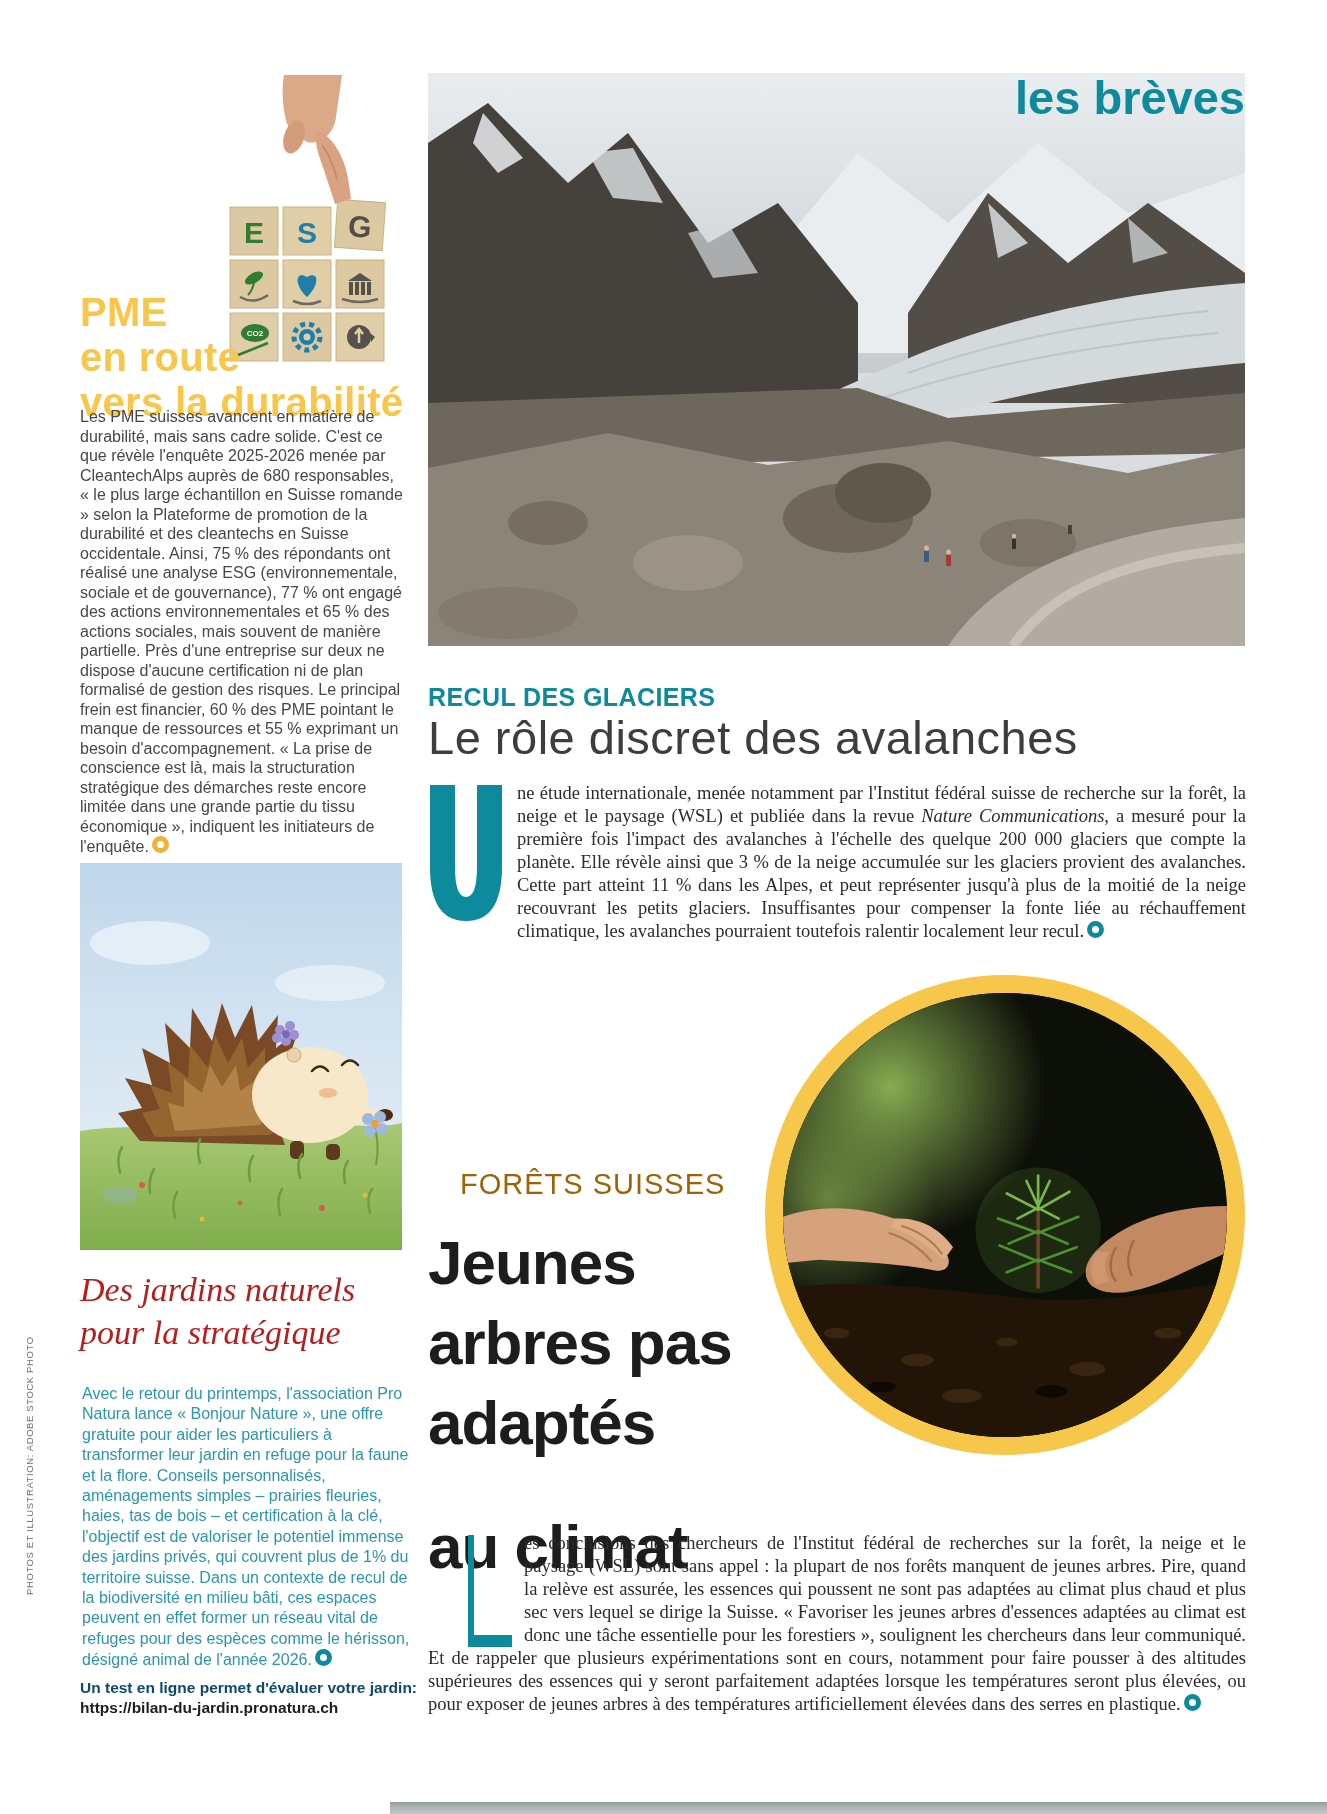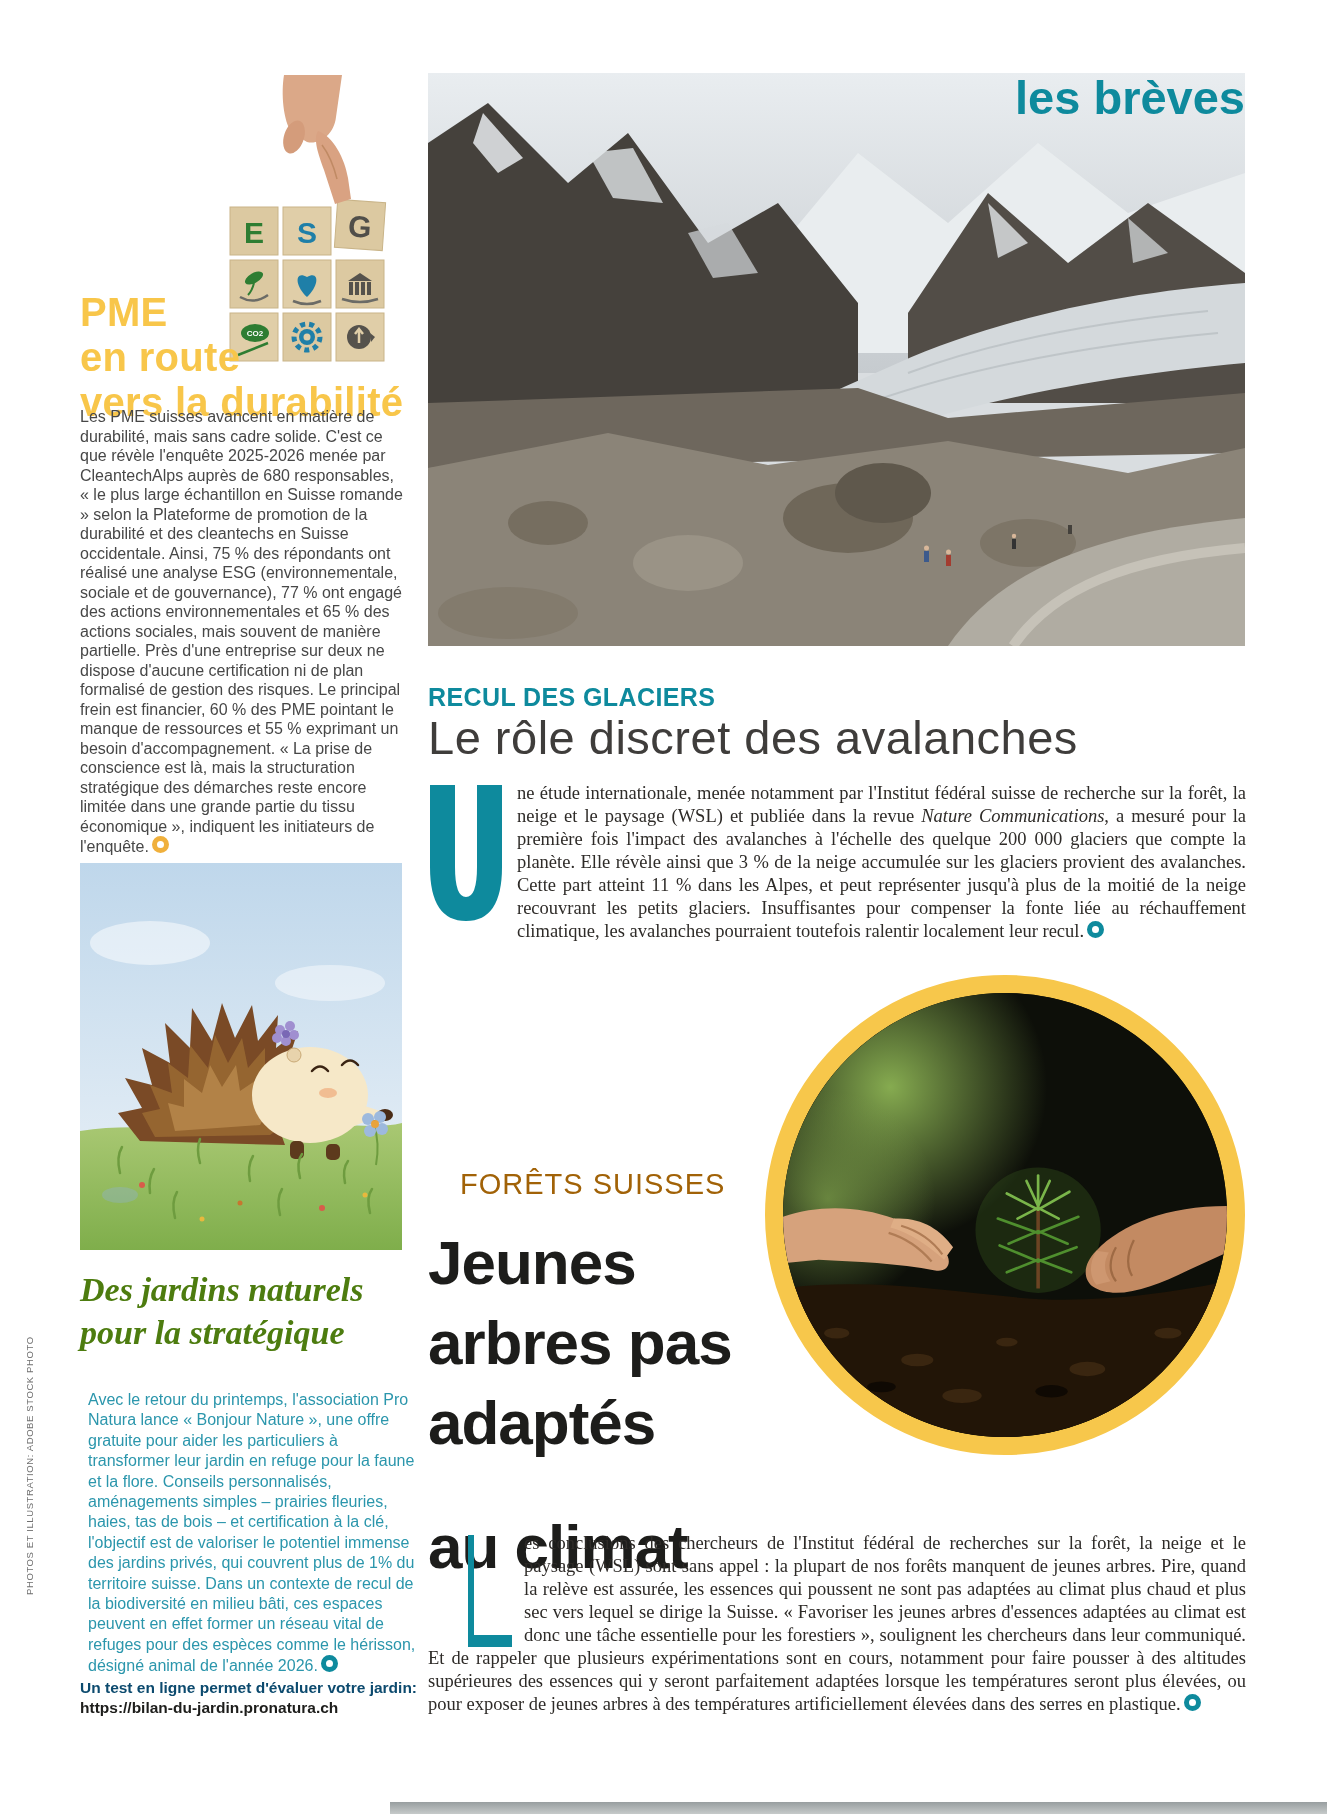"Des jardins naturels" .garden-title { color: #4d7c0f -> #b91c1c; font-weight: 700 -> 400 }
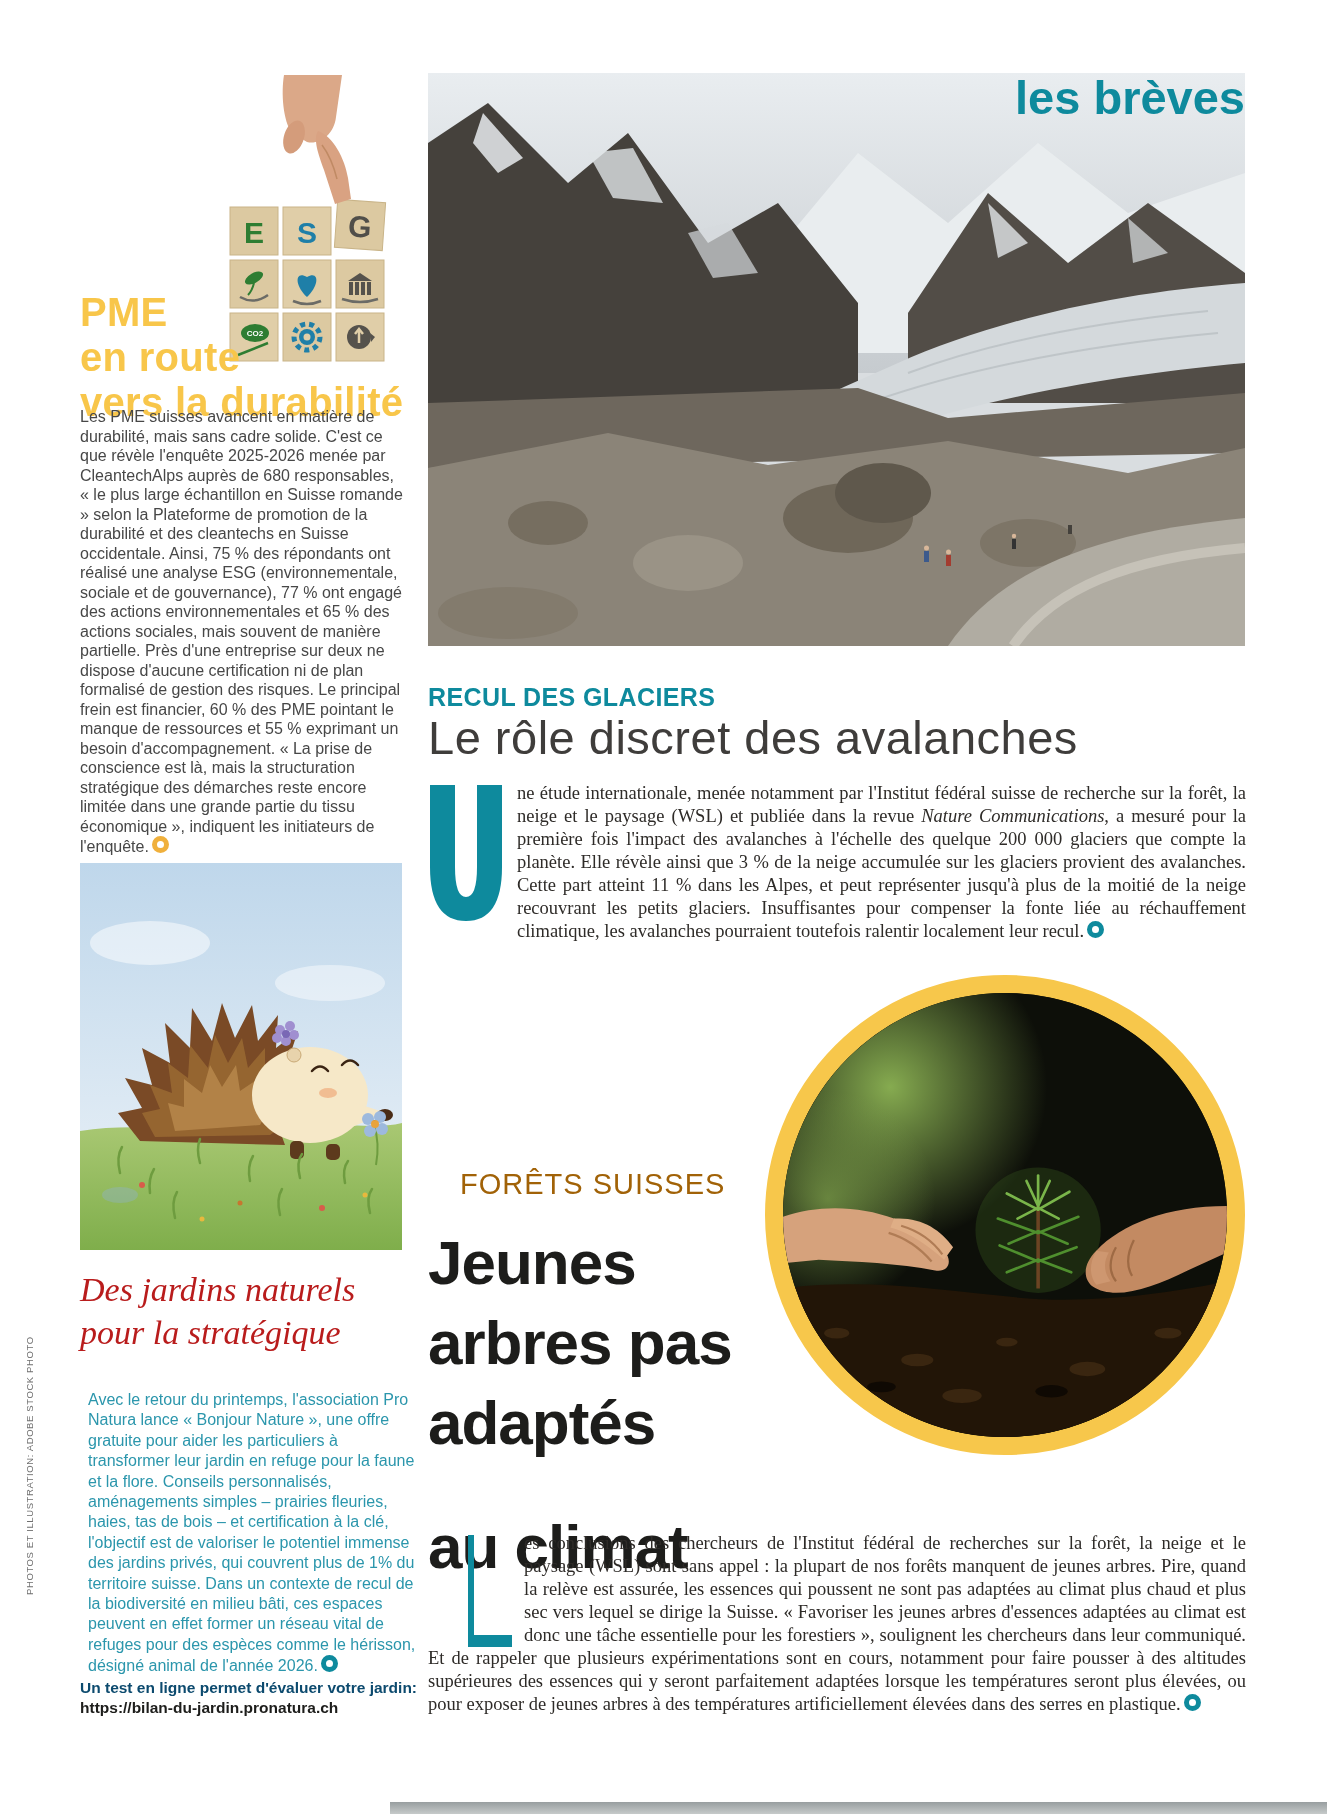"Avec le retour du printemps," .garden-body { margin: 8px -> 2px }
